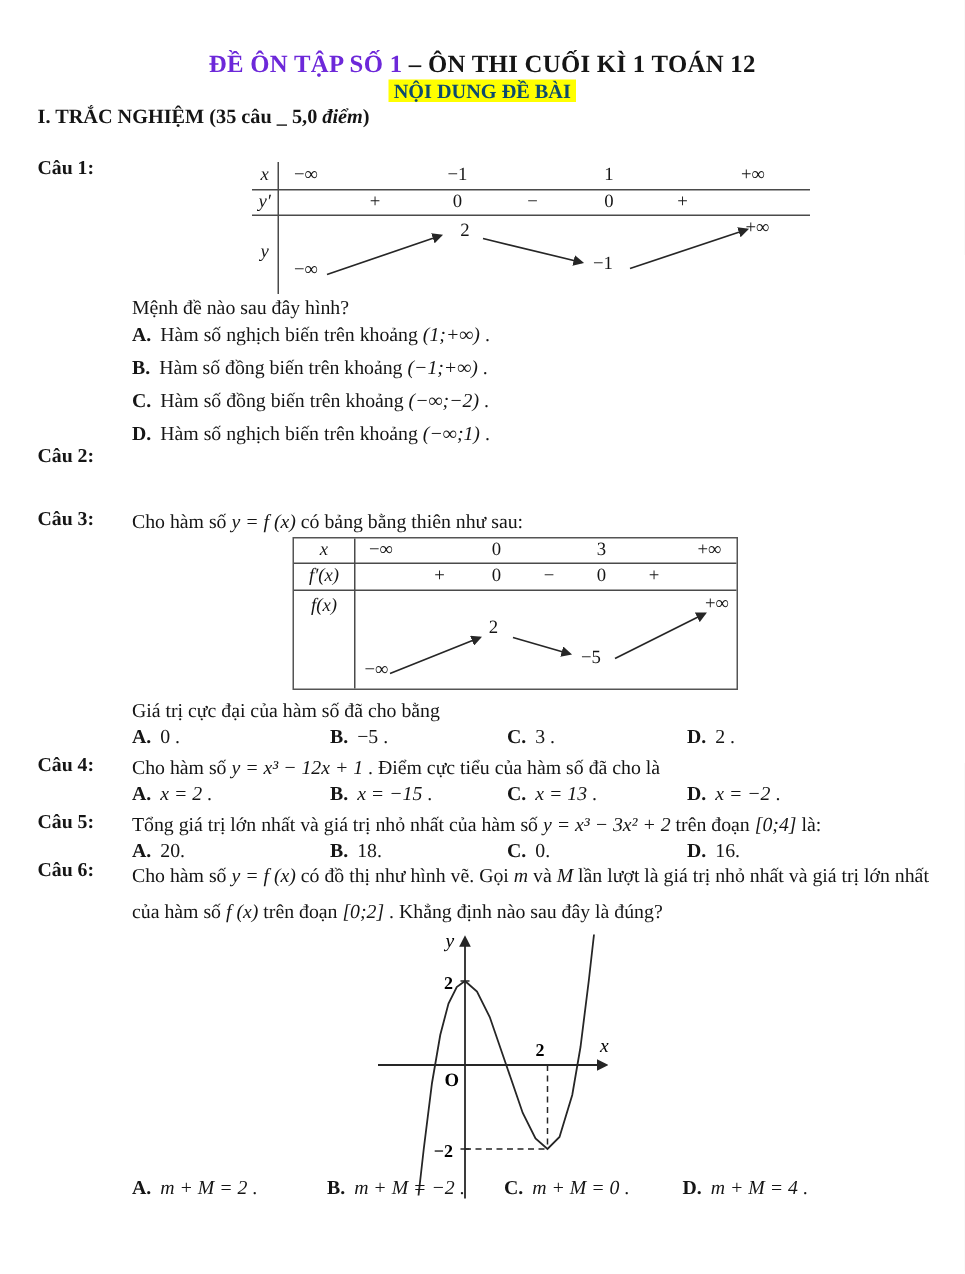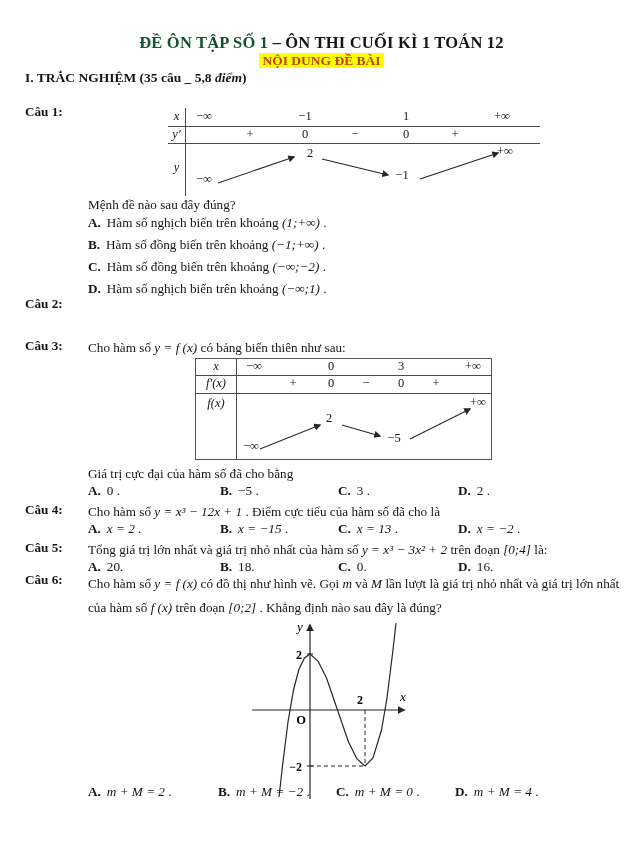"ĐỀ ÔN TẬP SỐ 1" .title .red { color: #14532d -> #6d28d9 }
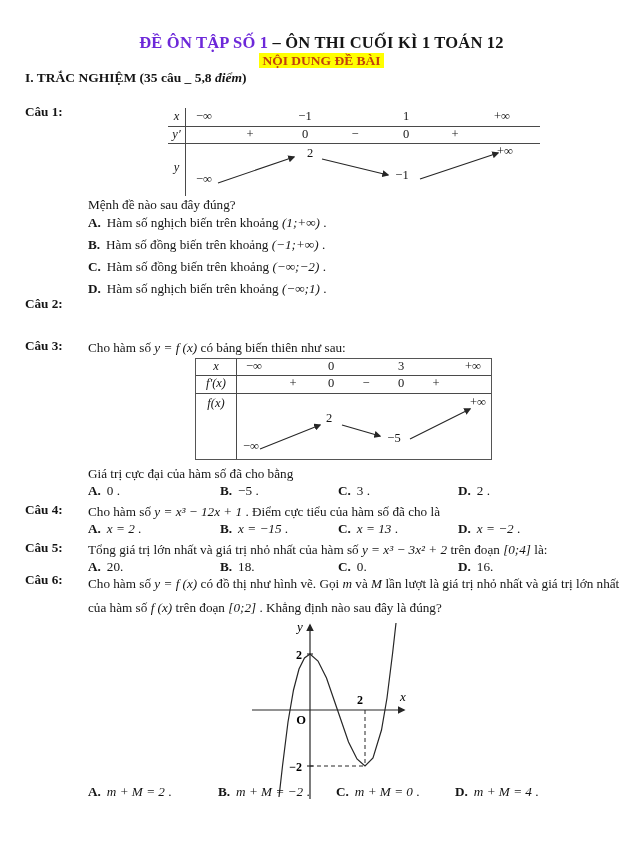"NỘI DUNG ĐỀ BÀI" .subtitle .hl { color: #c2410c -> #0c4a6e }
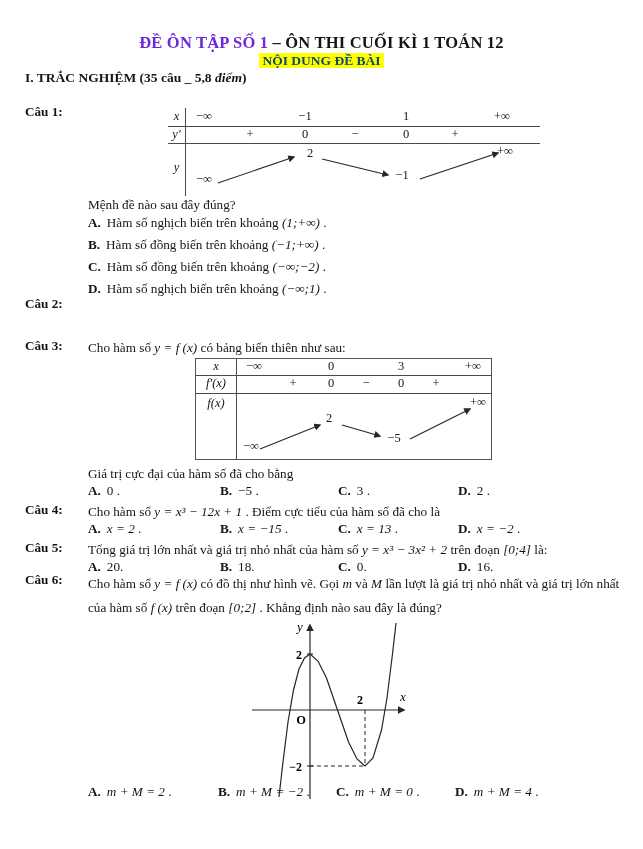"I. TRẮC NGHIỆM (35 câu" span.p-t { text: 5,8 -> 5,0 }
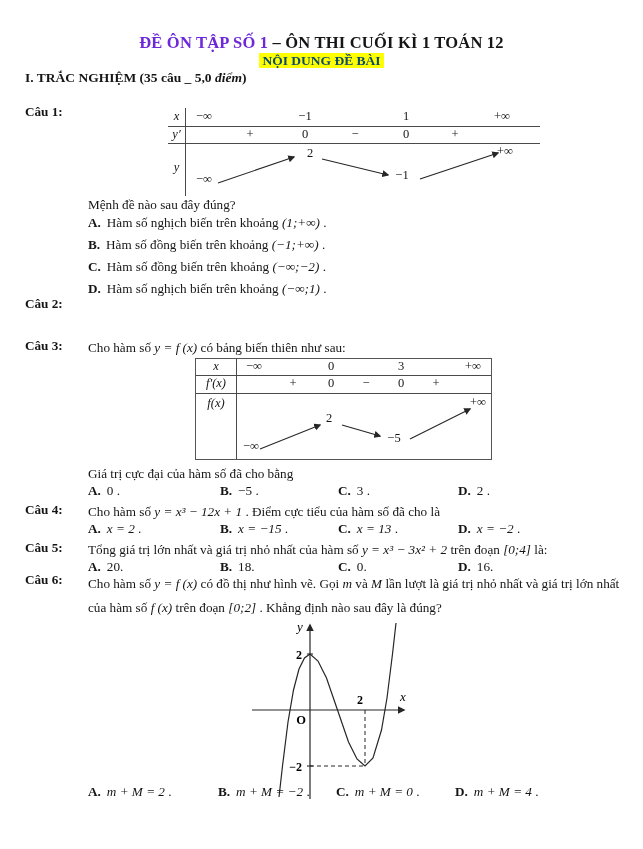"Mệnh đề nào sau đây" div.abs { text: đúng -> hình }
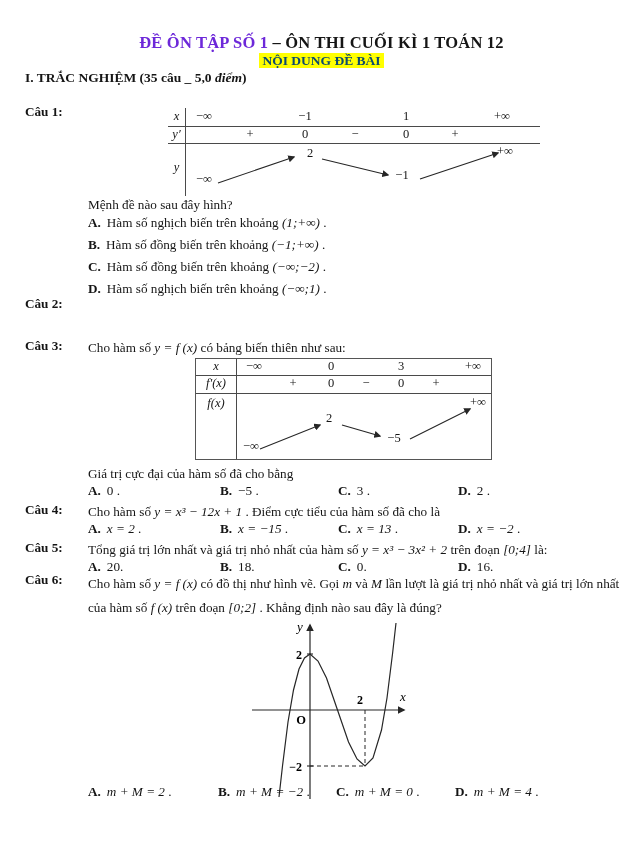"có bảng biến thiên như" span.p-t { text: biến -> bằng }
